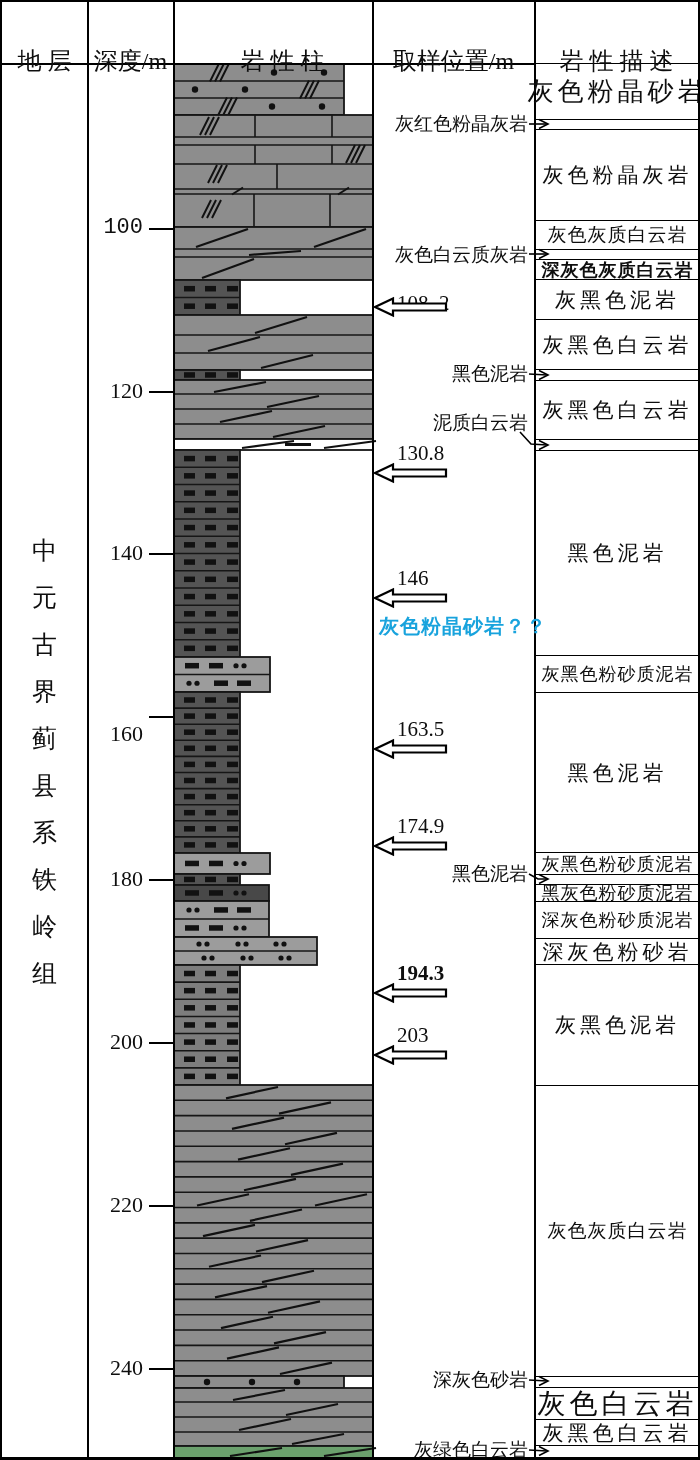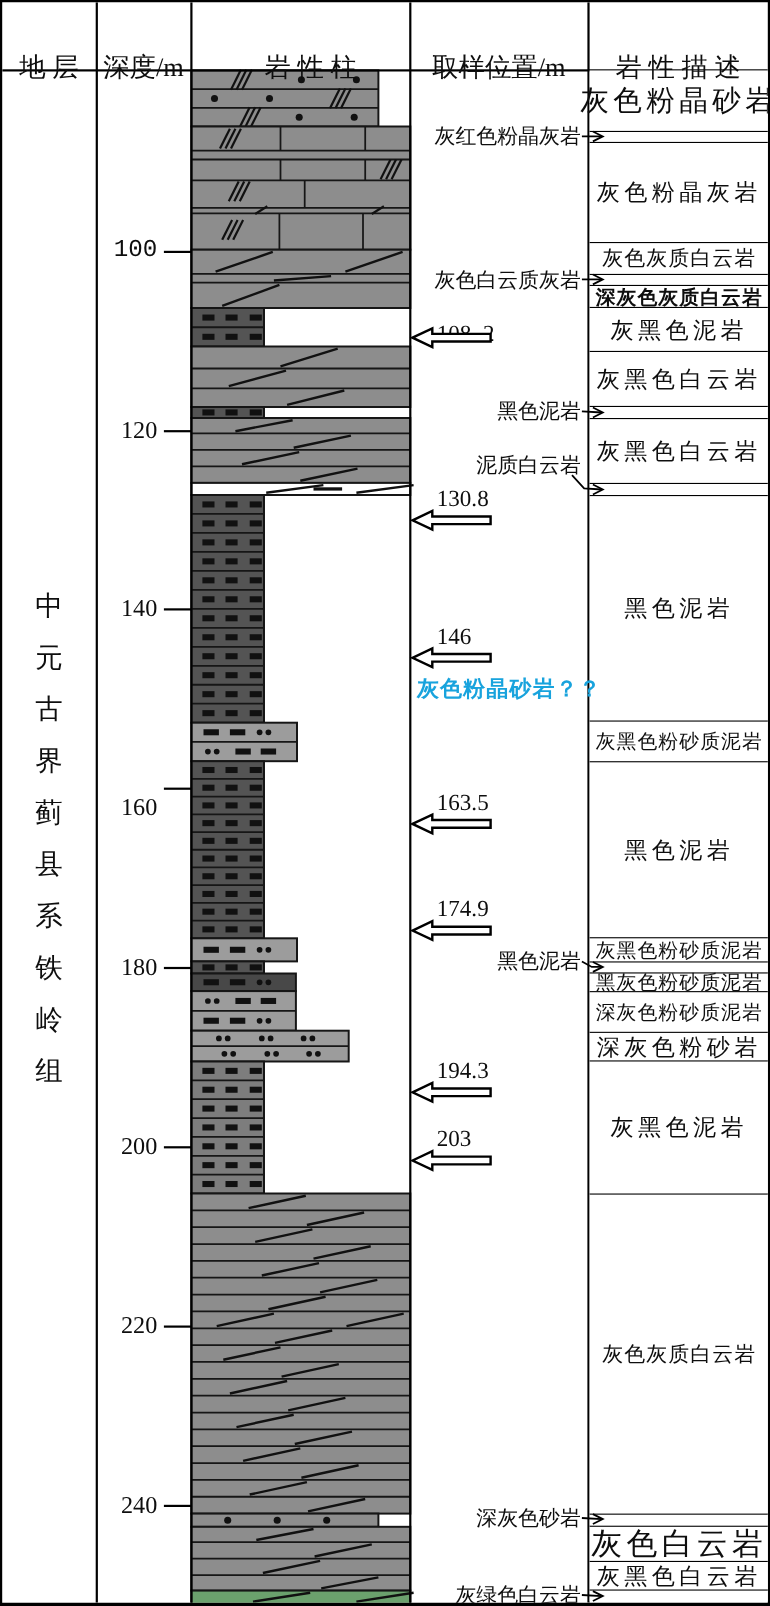"194.3" div.snum { font-weight: none -> bold }
